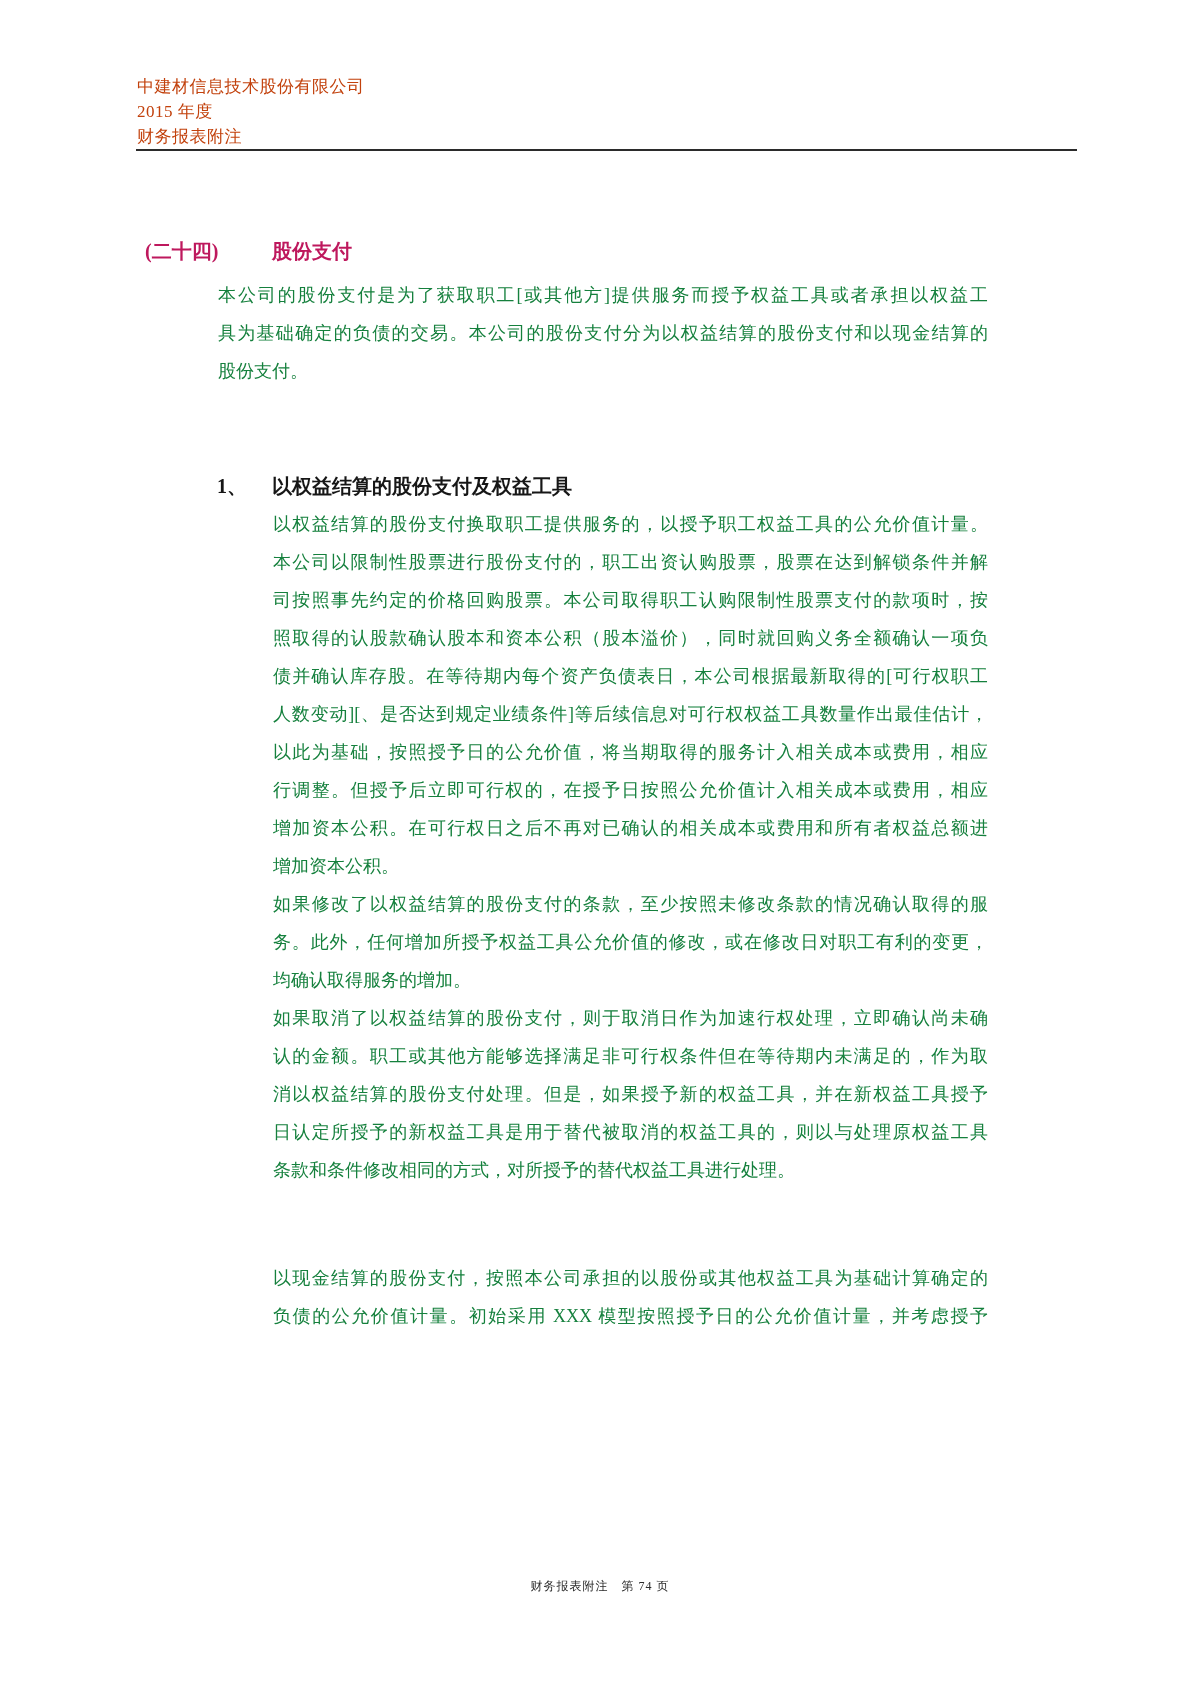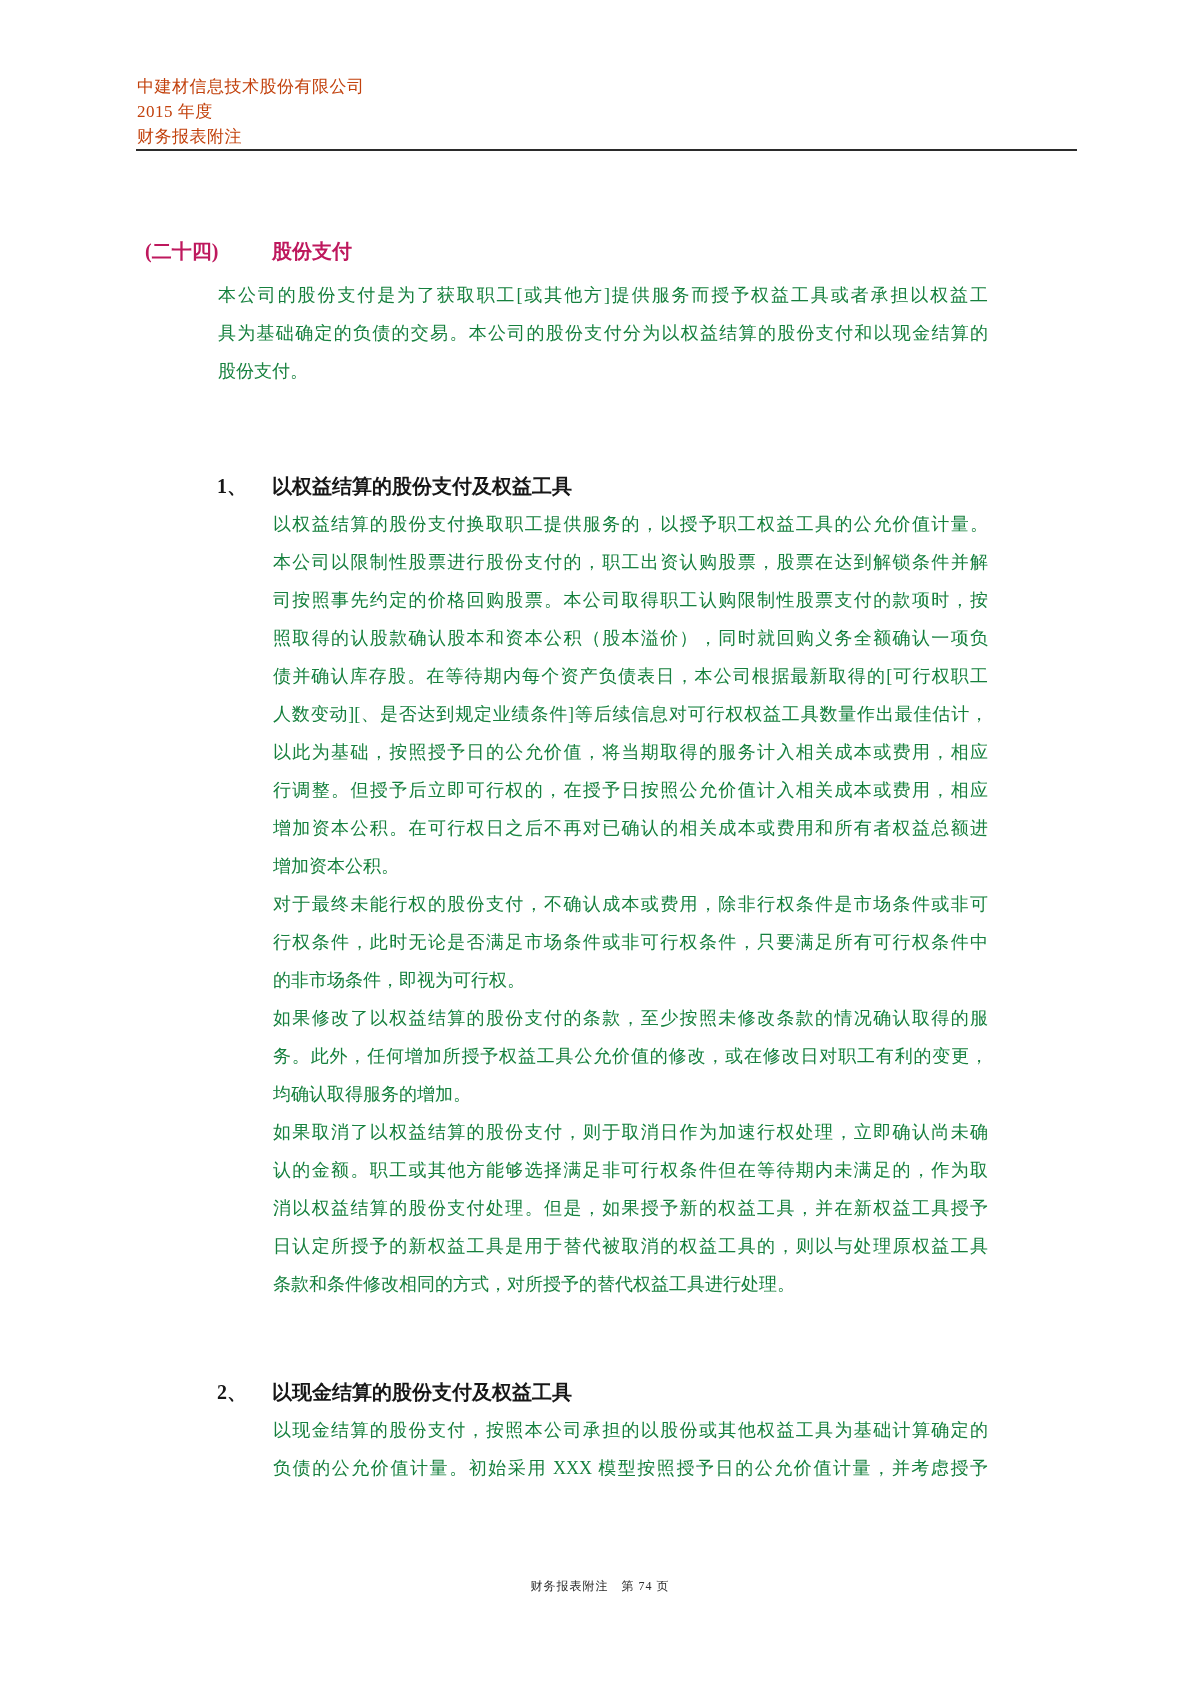"对于最终未能行权的股份支付，不确认成本或费用，除非行权条件是市场条件或非可" div.para { html: <div> <div>对于最终未能行权的股份支付，不确认成本或费用，除非行权条件是市场条件或非可</div> <div>行权条件，此时无论是否满足市场条件或非可行权条件，只要满足所有可行权条件中</div> <div>的非市场条件，即视为可行权。</div> </div> -> none }
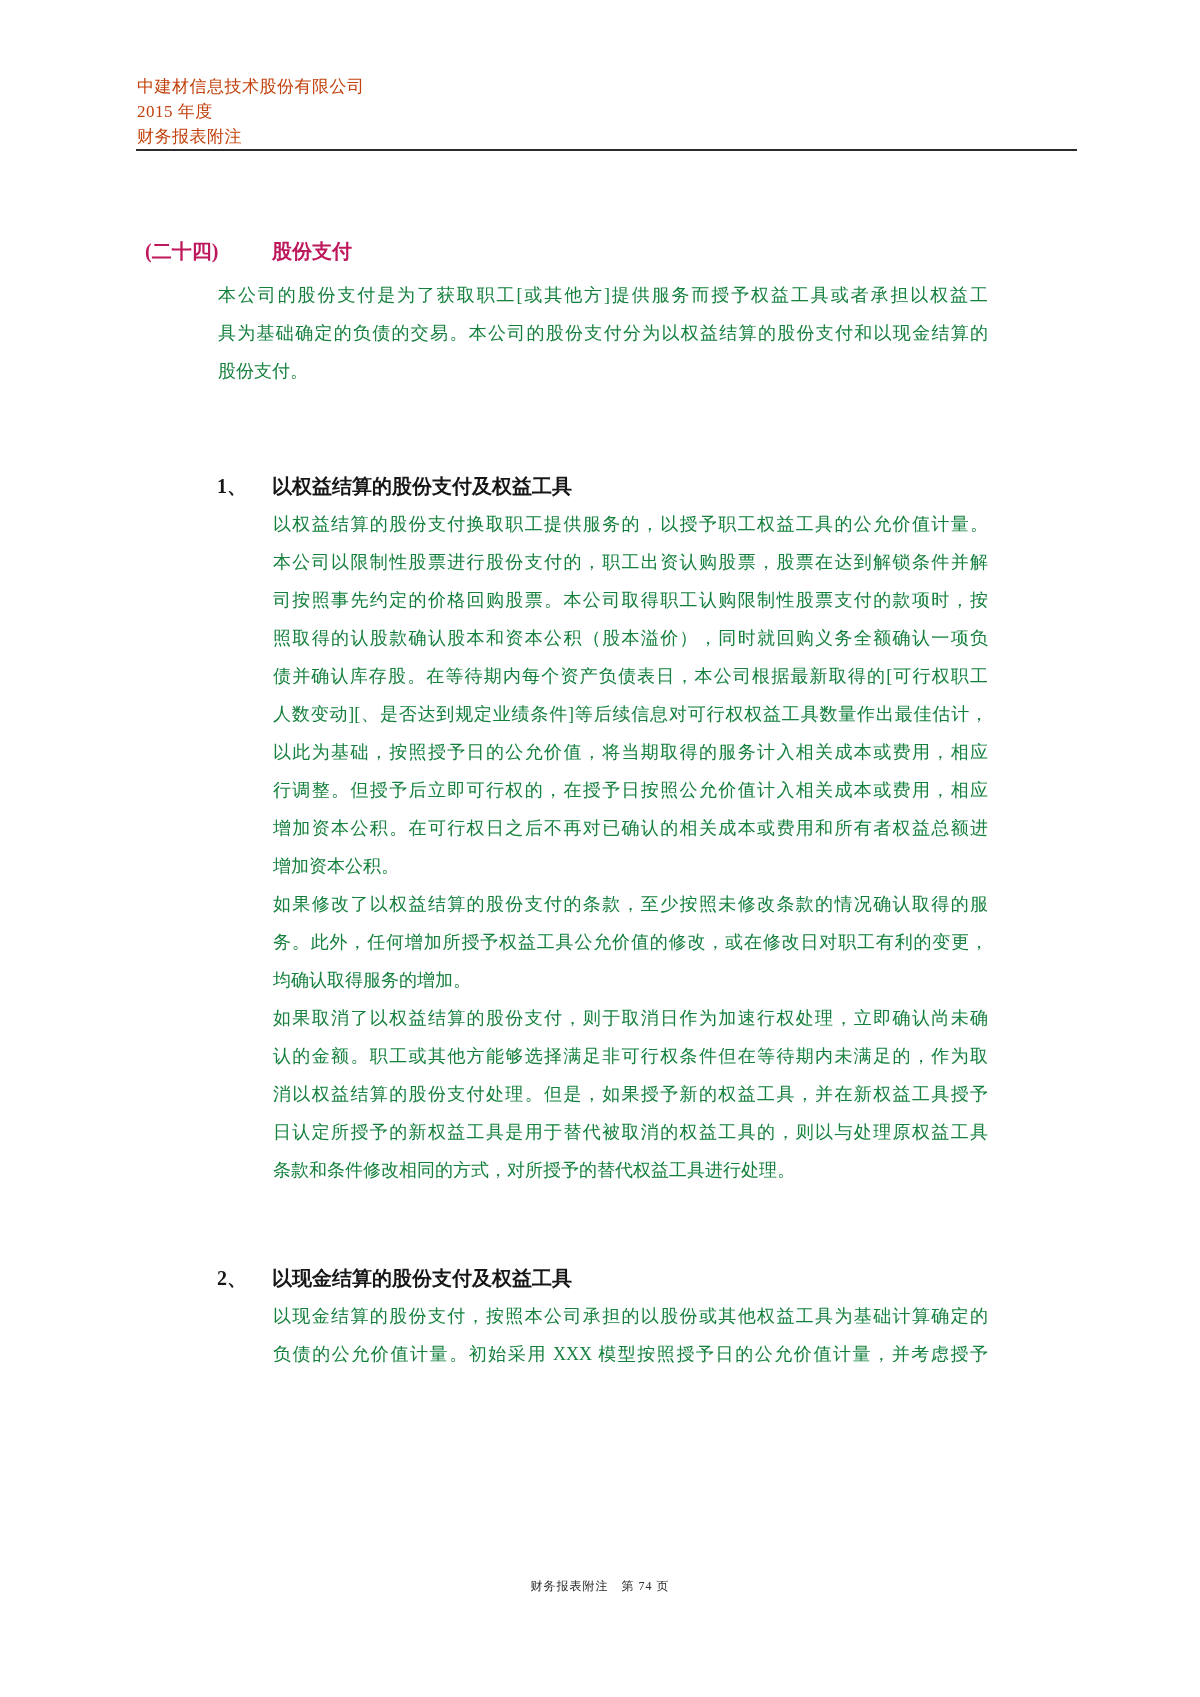"2、 以现金结算的股份支付及权益工具" div.sub-head { html: <div><span>2、</span><span>以现金结算的股份支付及权益工具</span></div> -> none }
